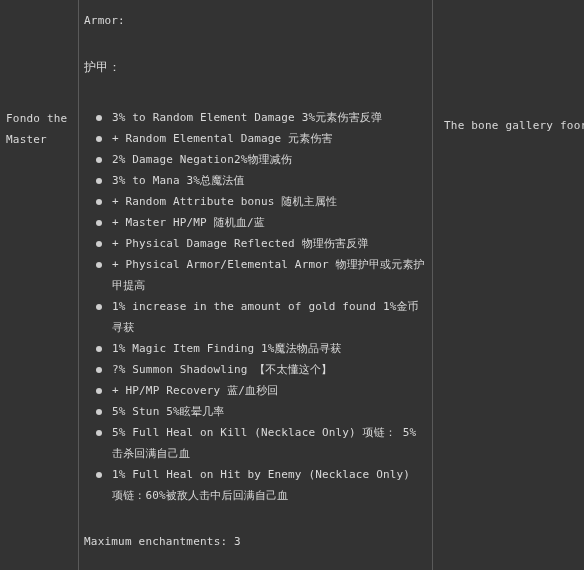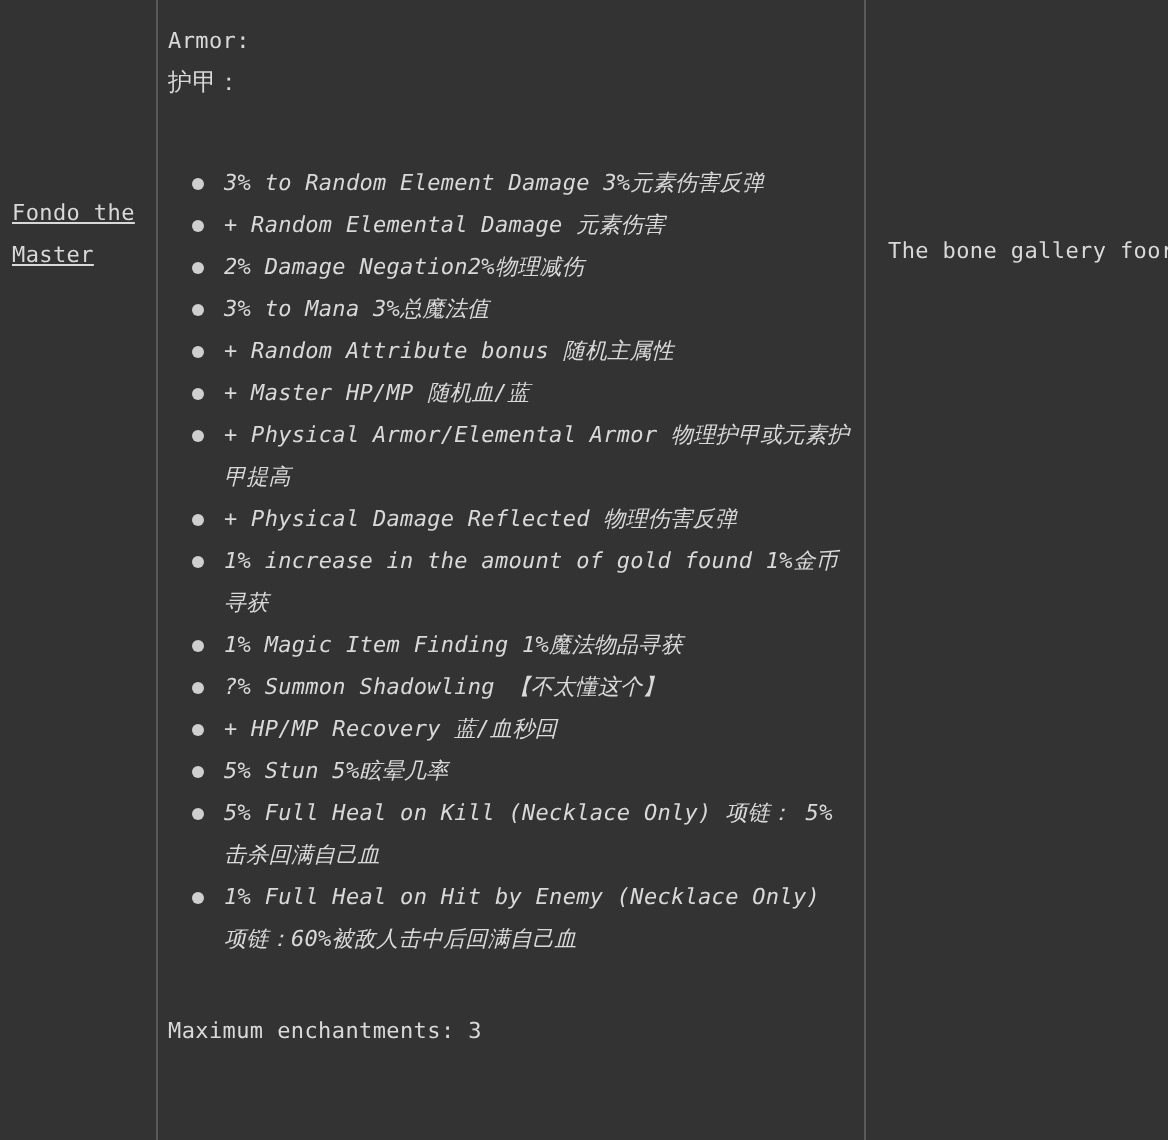"护甲：" .heading.zh { margin-top: none -> 26px }
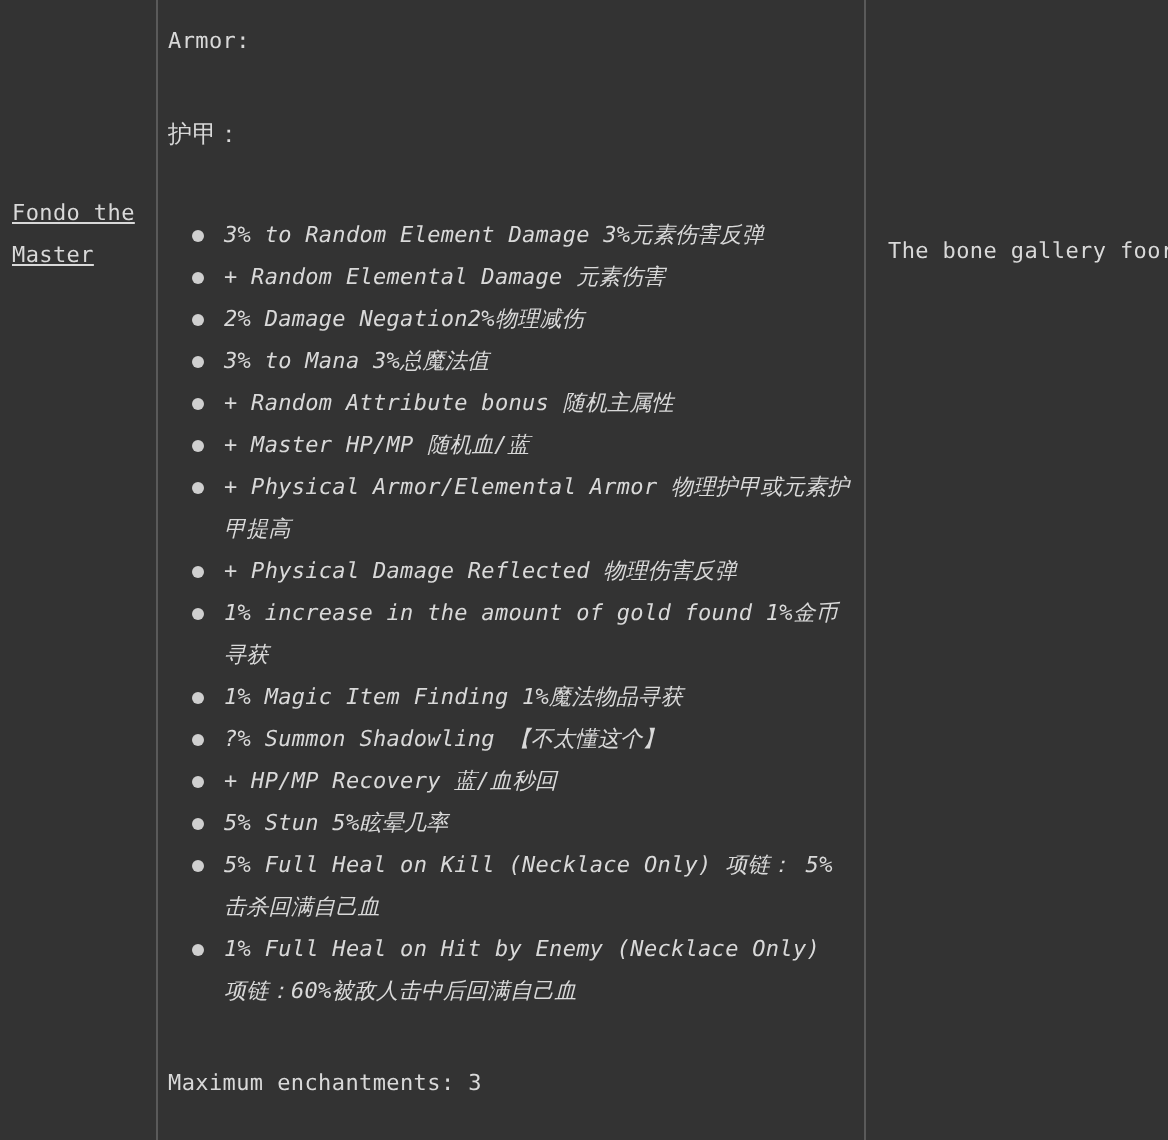"Fondo the" .left-label { text-decoration: underline -> none; top: 96px -> 108px }
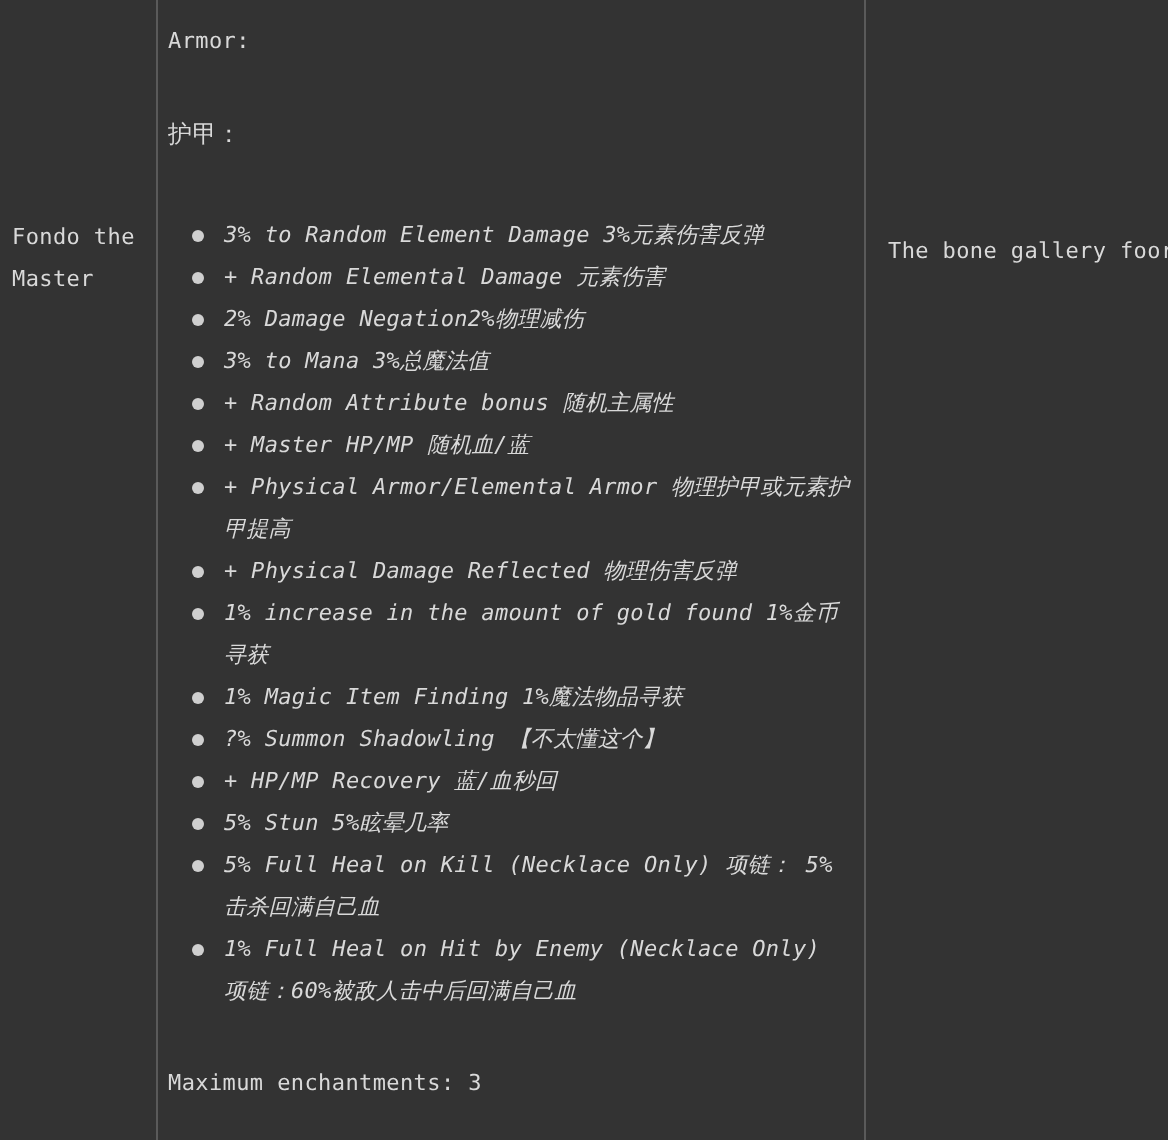"3% to Random Element Damage" .enchant-list li { font-style: italic -> none }
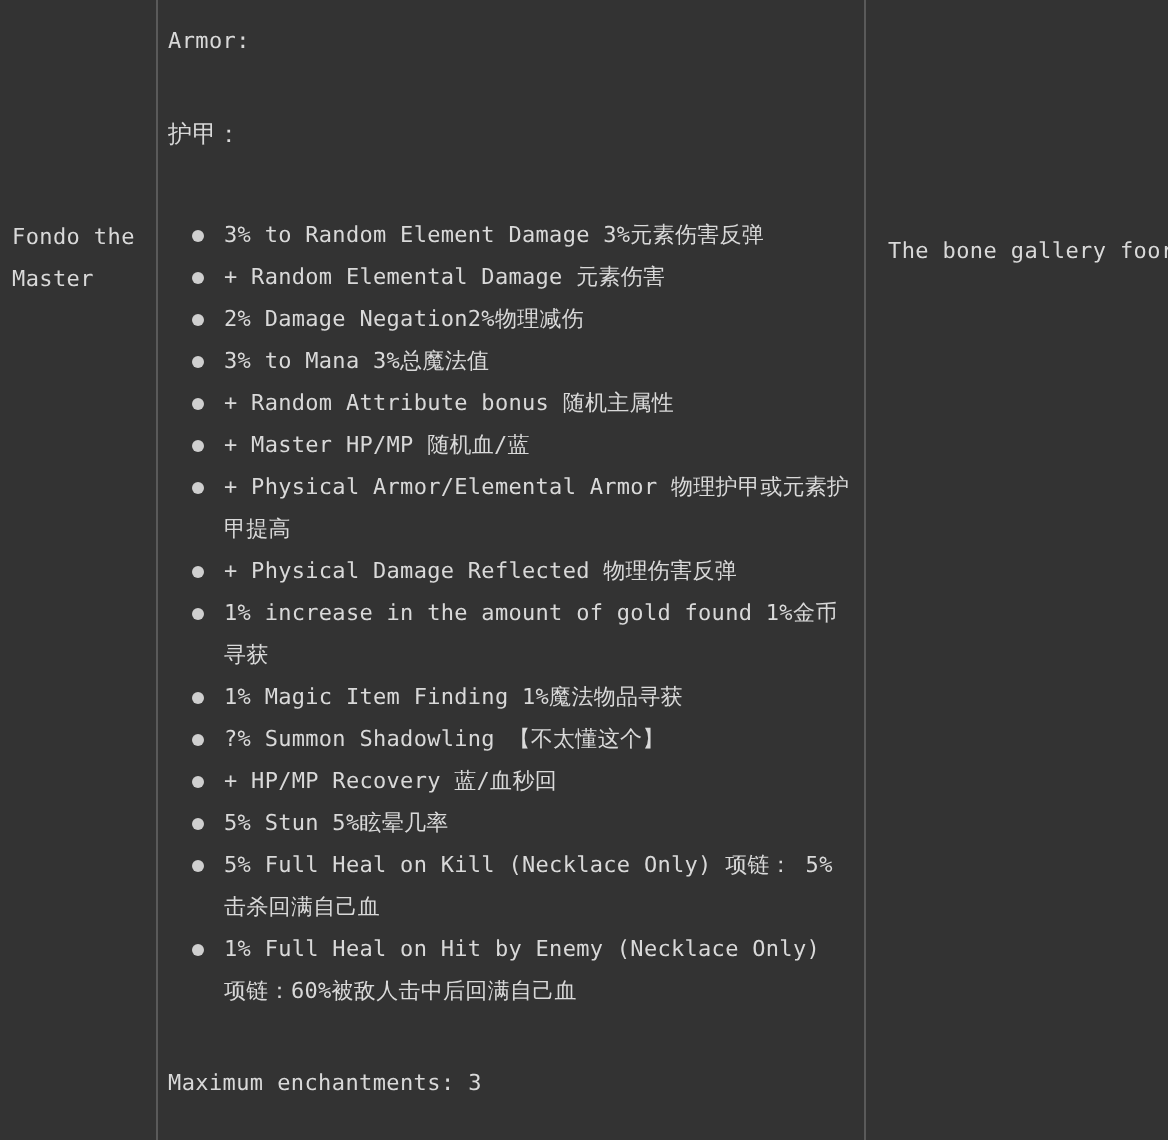"+ Physical Armor/Elemental Armor" li { order: before "+ Physical Damage Reflected 物理伤害反弹" -> after "+ Physical Damage Reflected 物理伤害反弹" }
